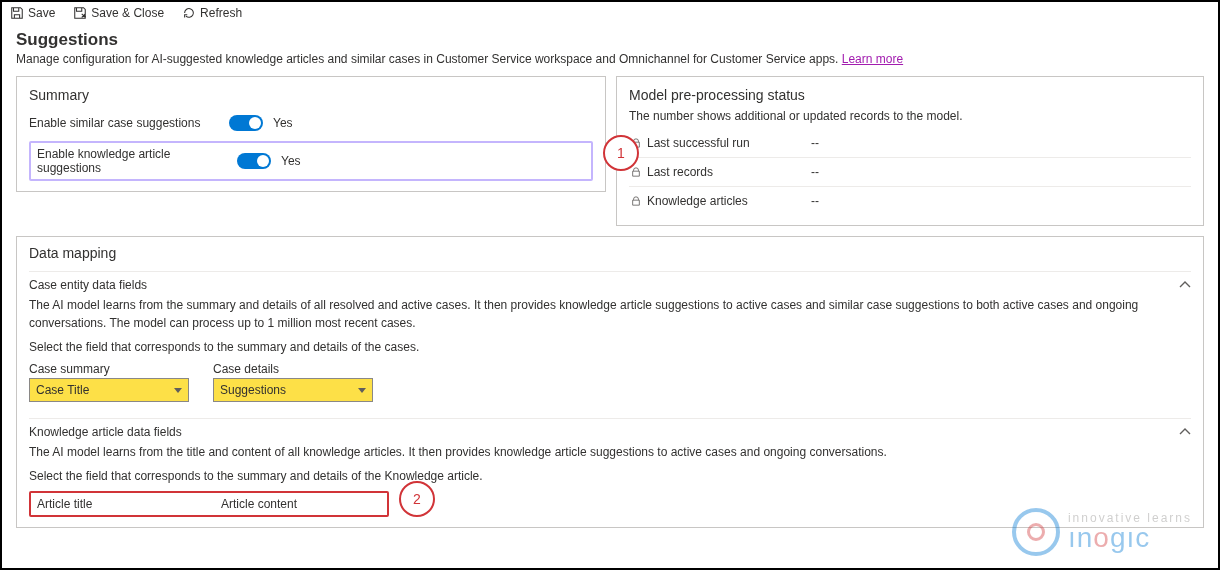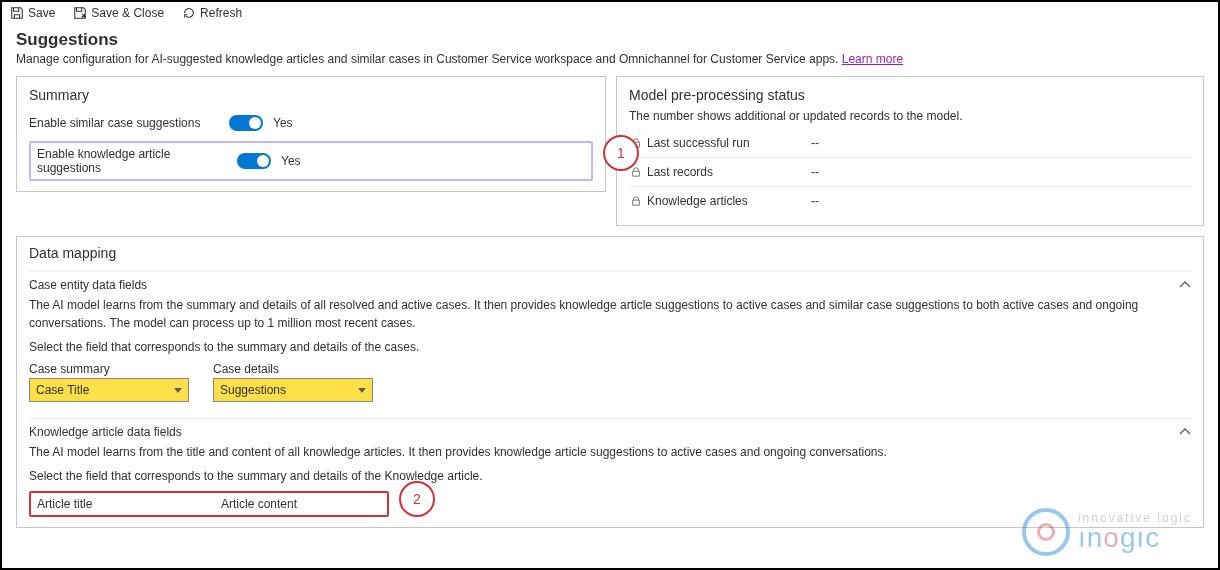"innovative logic" span.wm-top { text: logic -> learns }
